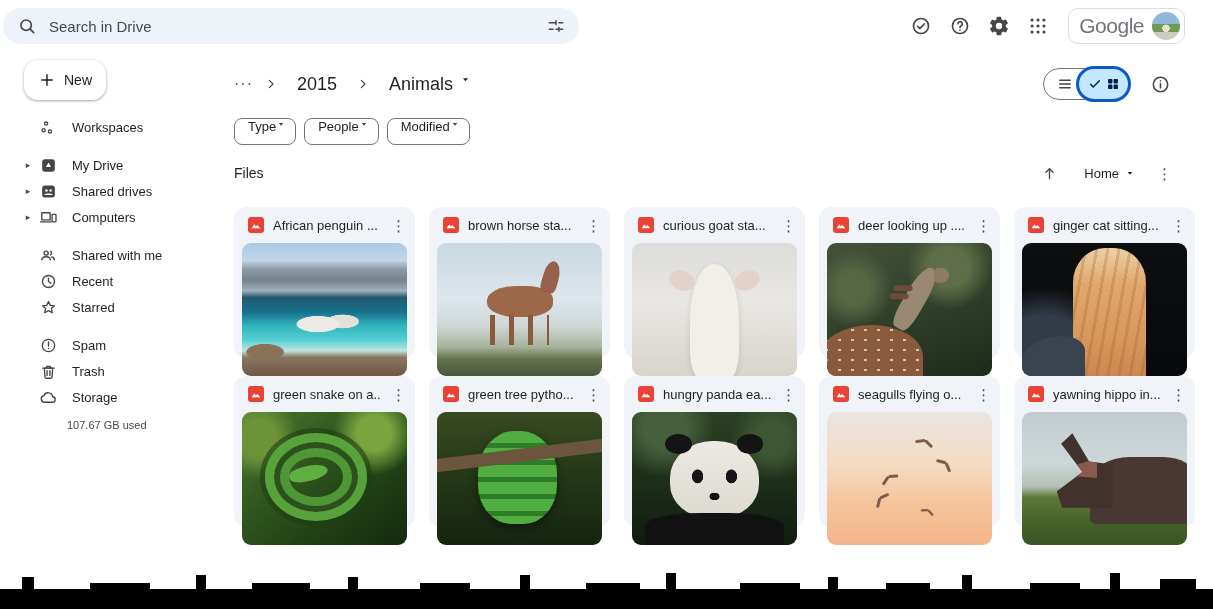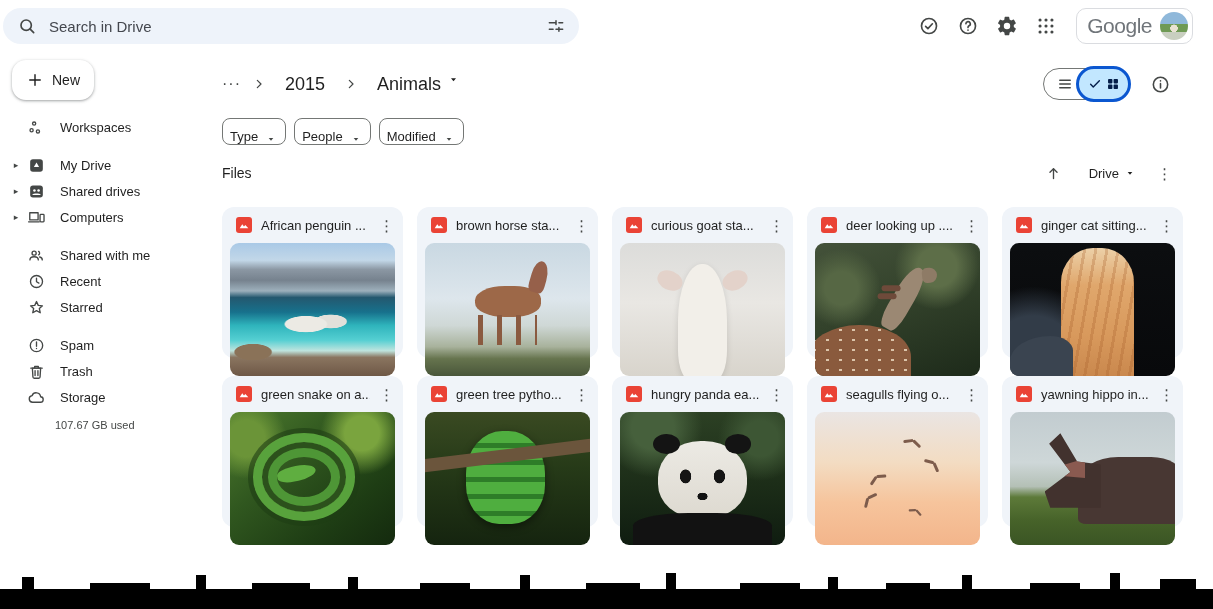"Google" .top-actions { padding-right: 20px -> 28px }
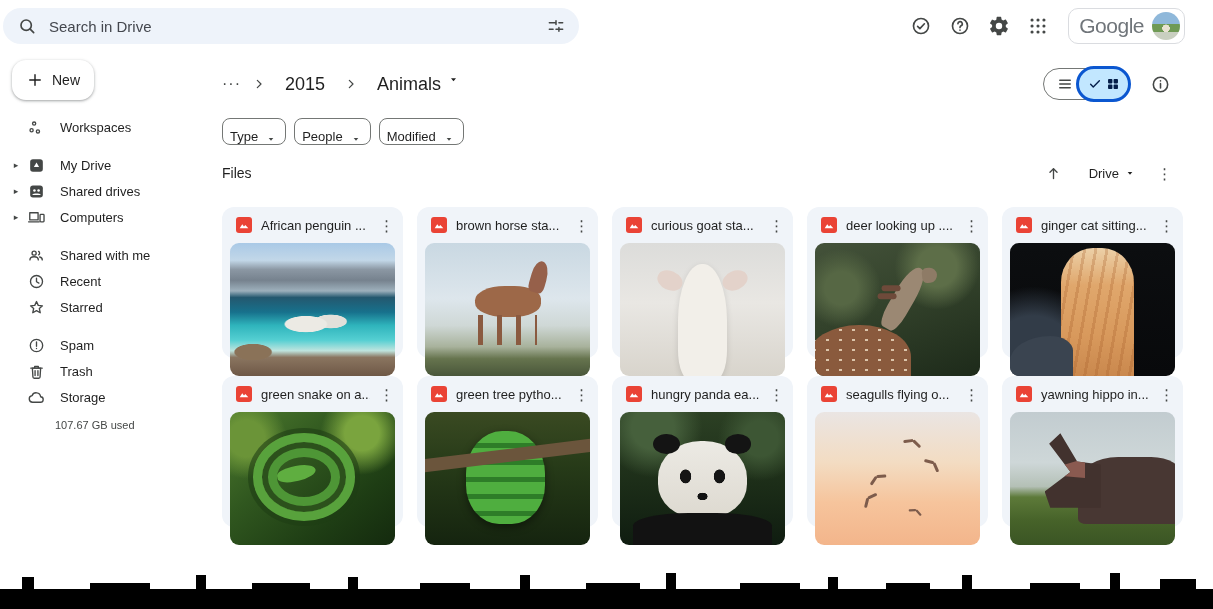"New" .sidebar { margin-left: none -> 12px }
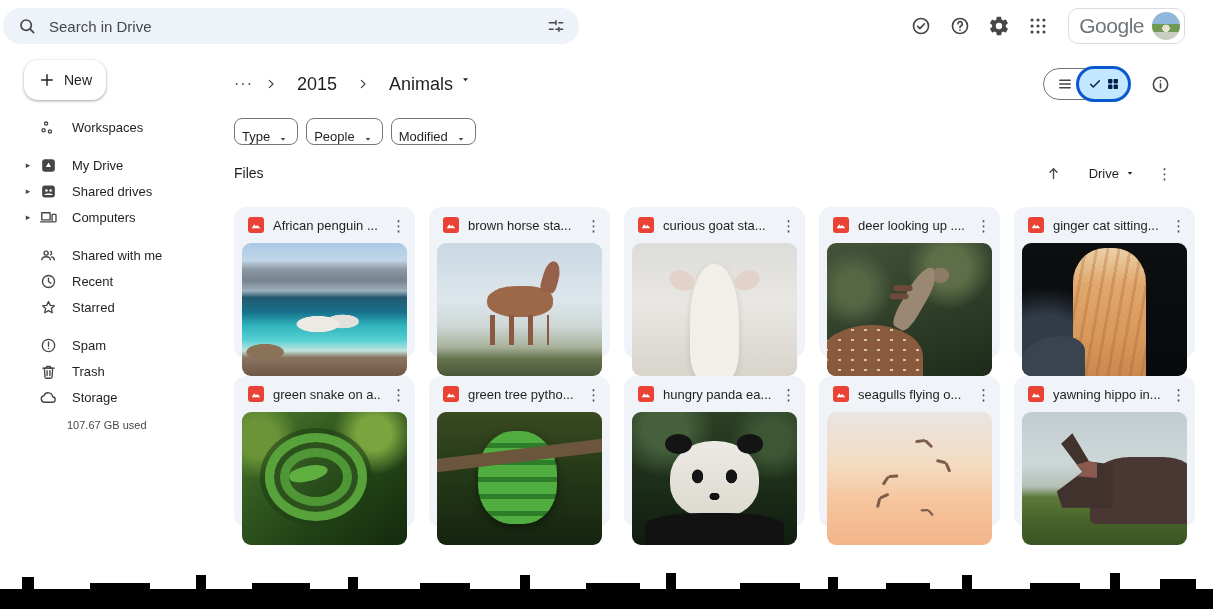"Type" .chip { align-items: flex-end -> flex-start; gap: 8px -> none; padding: 0 9px 0 7px -> 0 9px 0 13px }
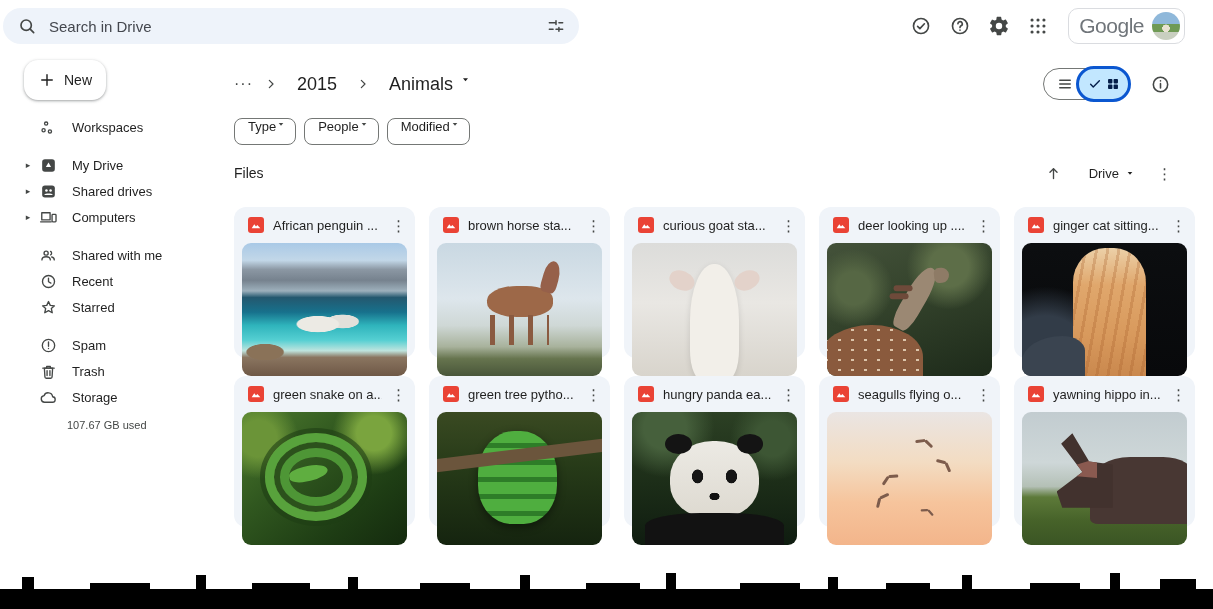"Drive" span { text: Drive -> Home }
